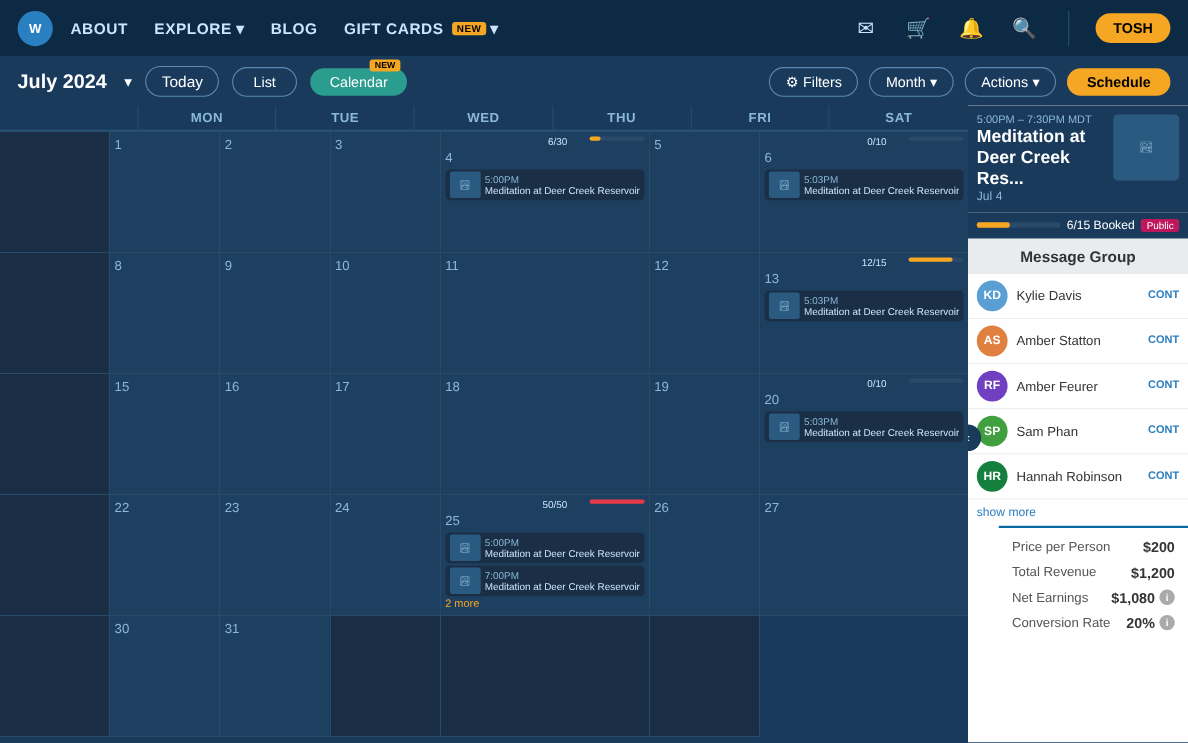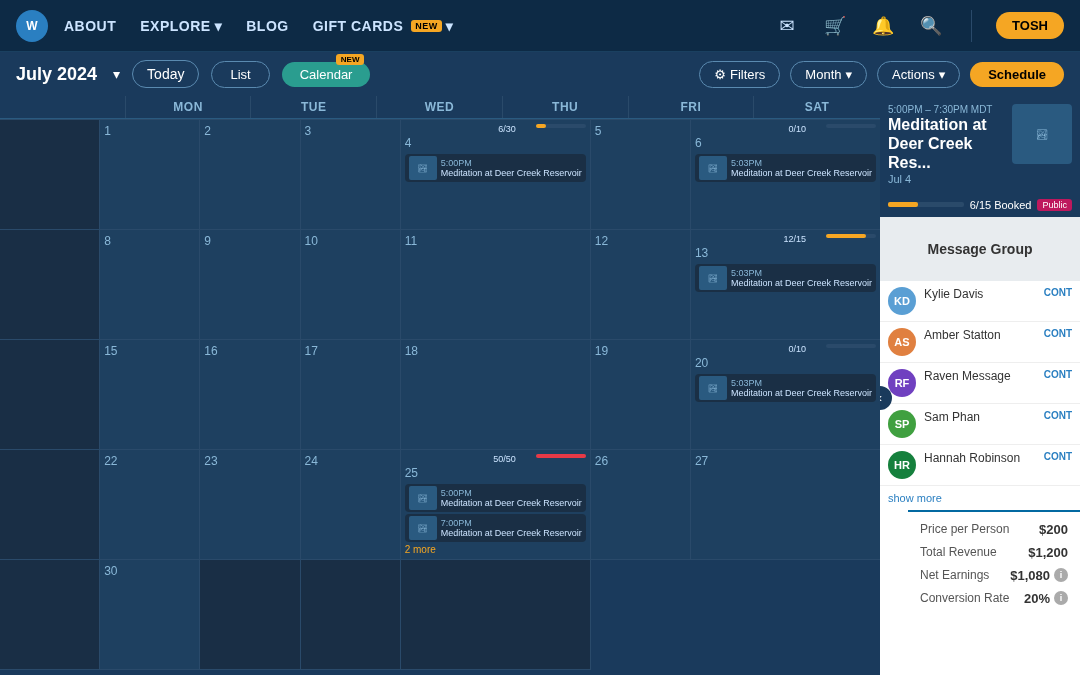"Message Group" .msg-group-header { padding: 24px -> 8px }
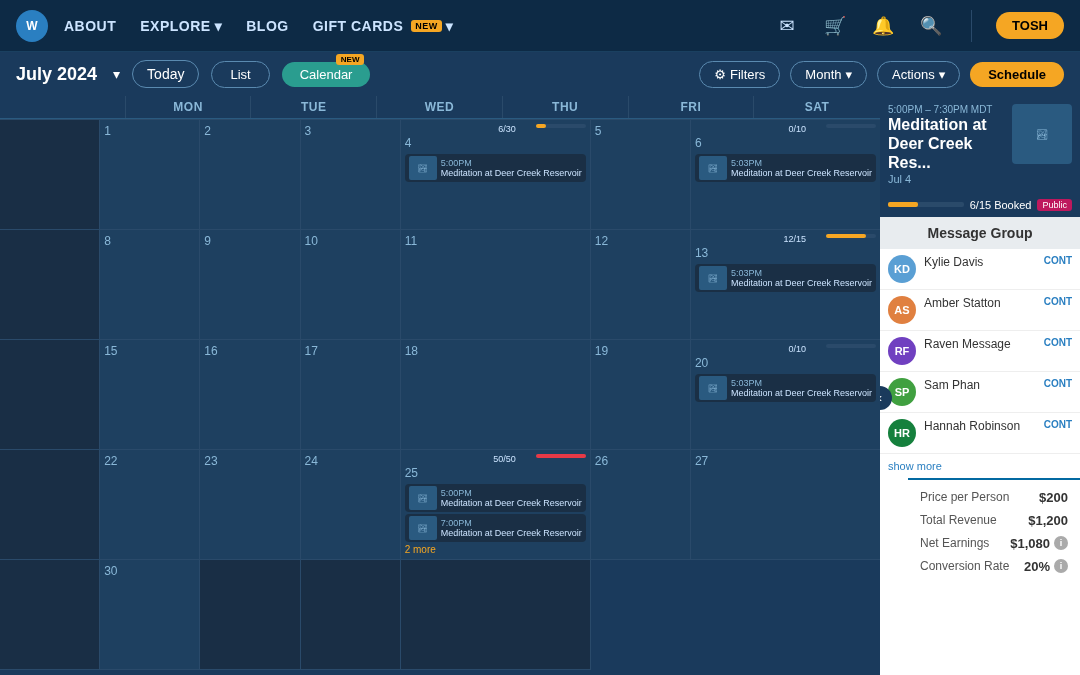"KD" .msg-person-row { align-items: none -> center }
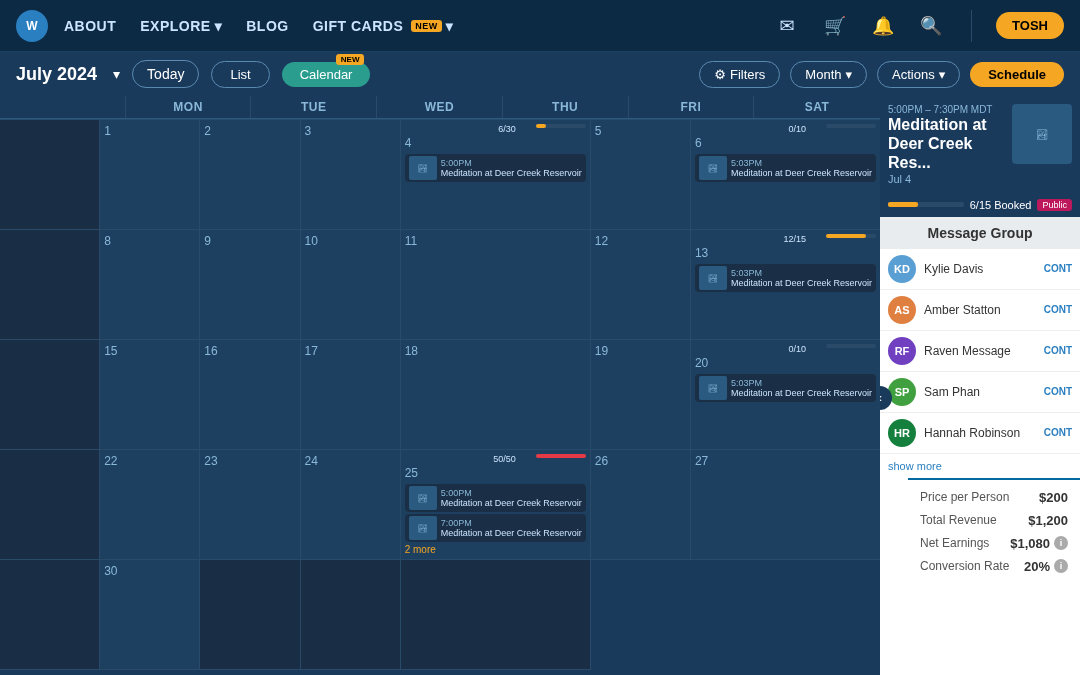"Raven Message" span.person-name { text: Raven Message -> Amber Feurer }
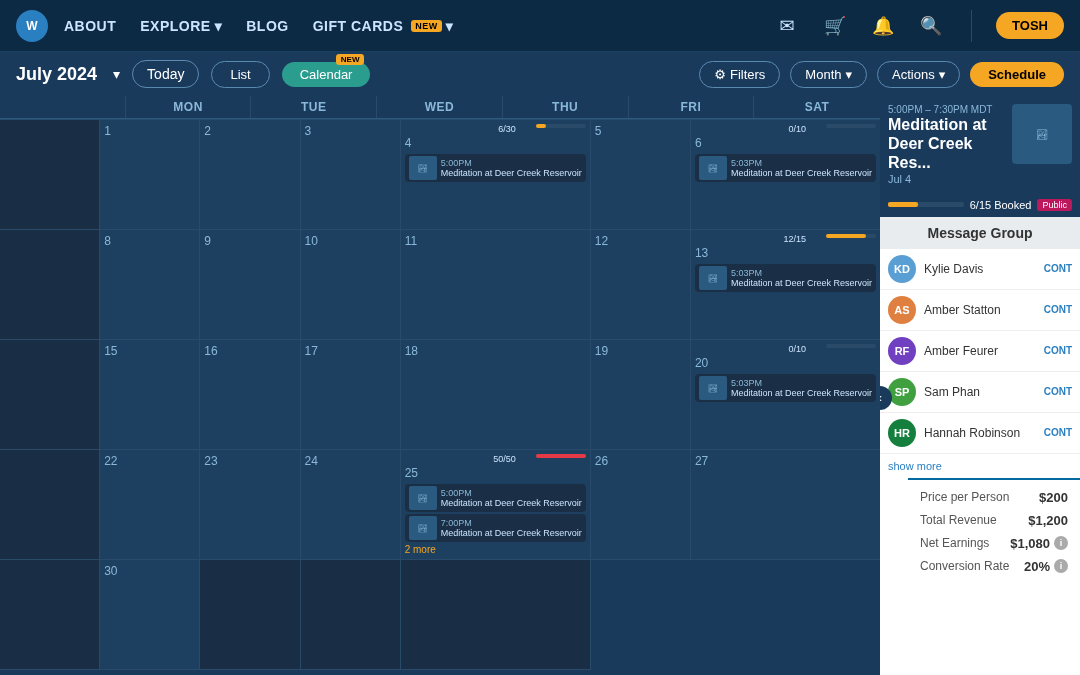"31" div.cal-cell { html: none -> <div> <span>31</span> </div> }
